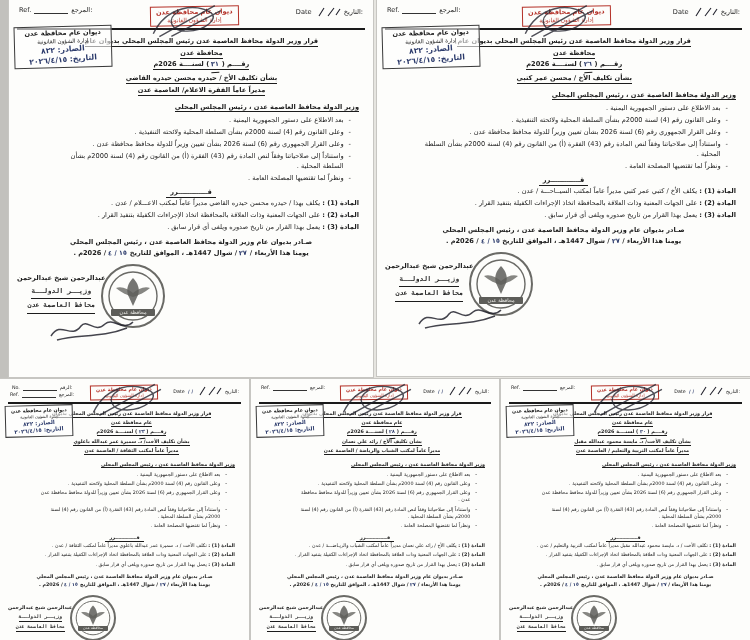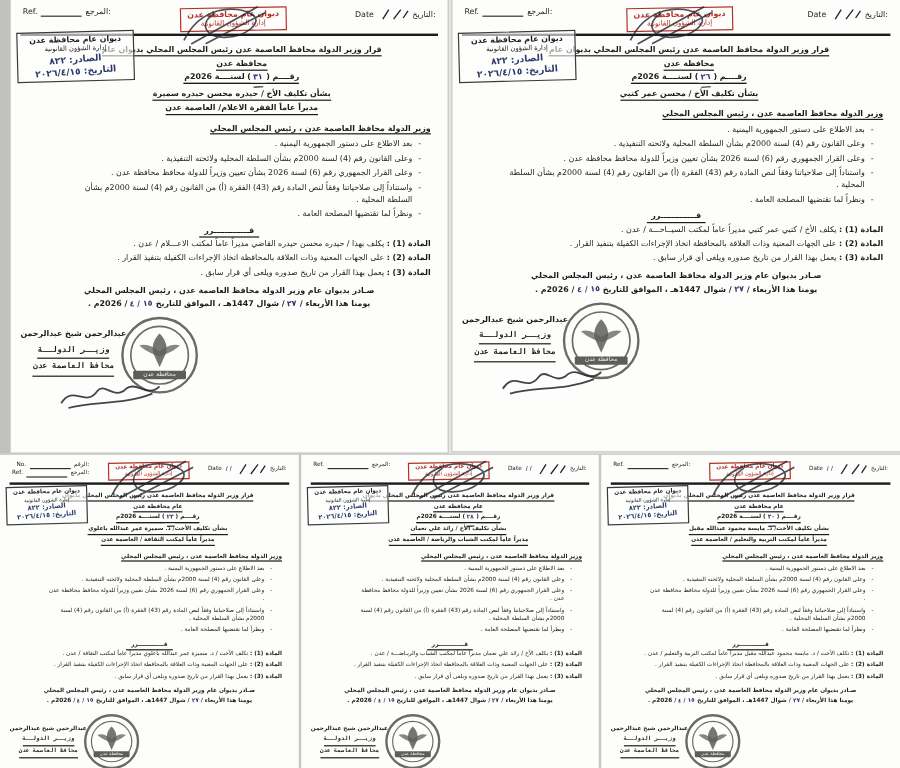"Ref." .hdr-left { align-items: flex-end -> center }
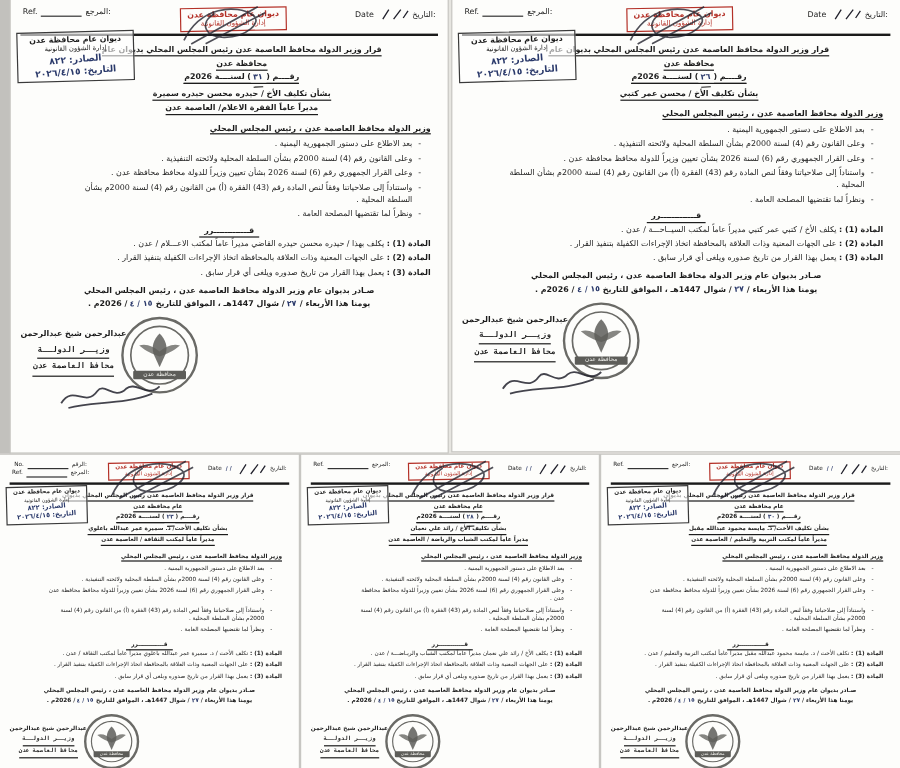"بشأن تكليف الأخ / حيدره" span { text: سميرة -> القاضي }
